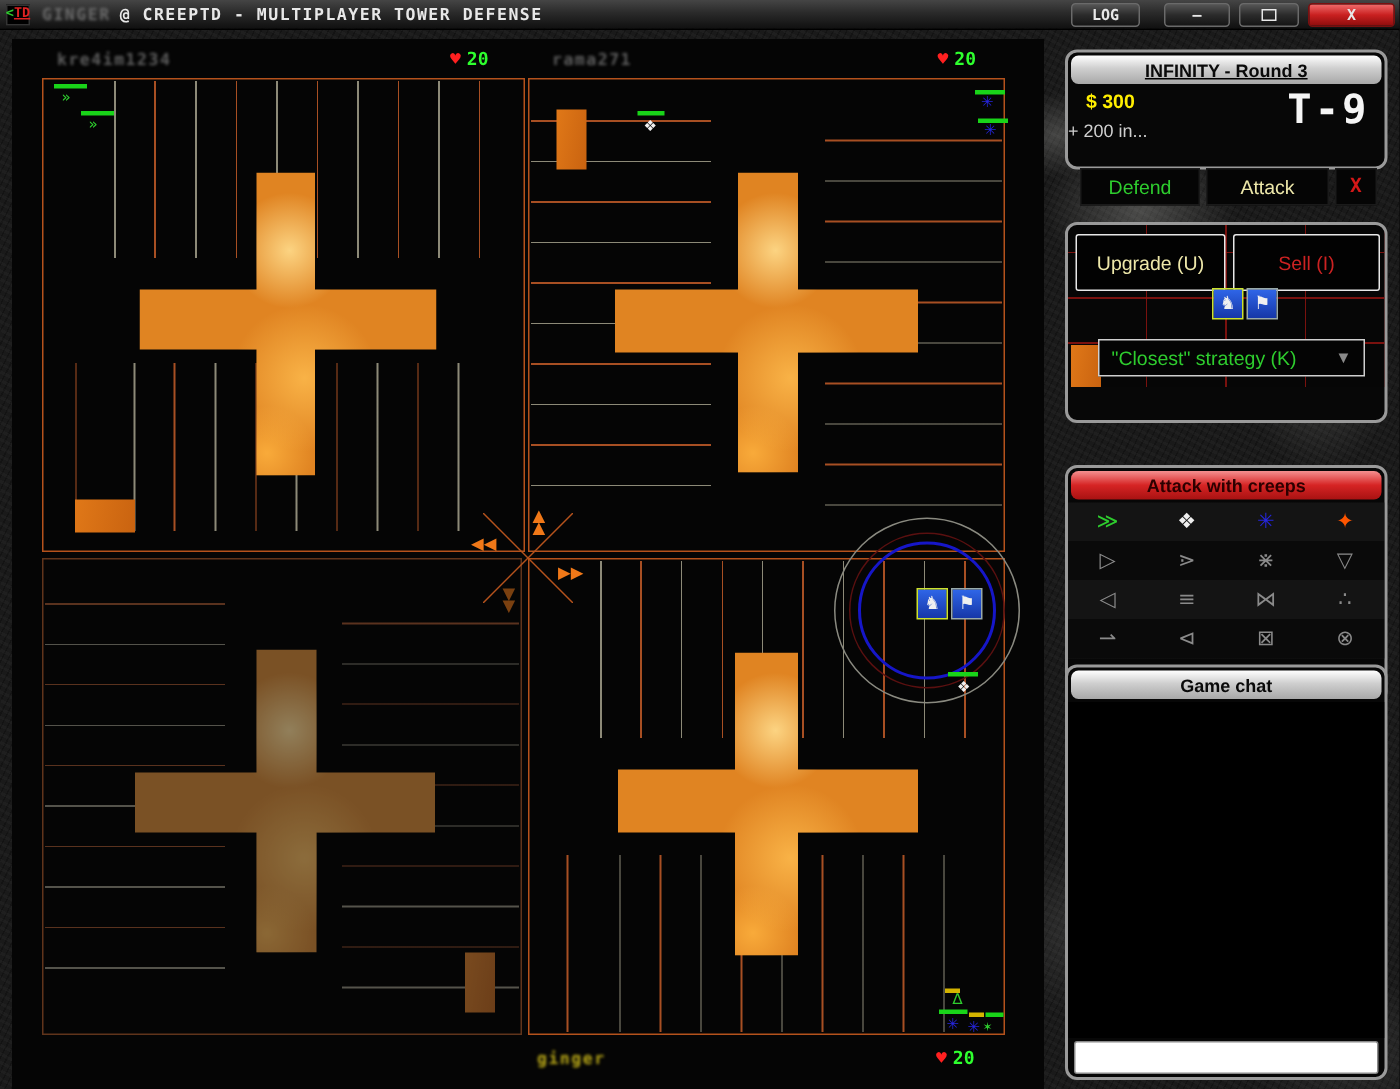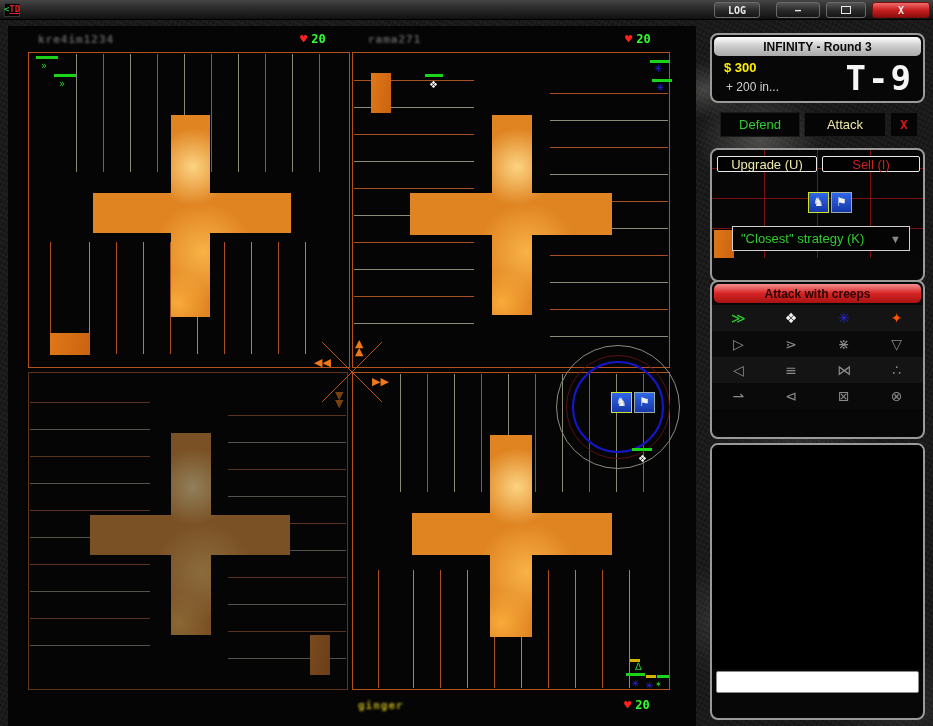"@ CREEPTD - MULTIPLAYER TOWER" span.title-text { html: none -> <span><span>GINGER</span><span>@ CREEPTD - MULTIPLAYER TOWER DEFENSE</span></span> }
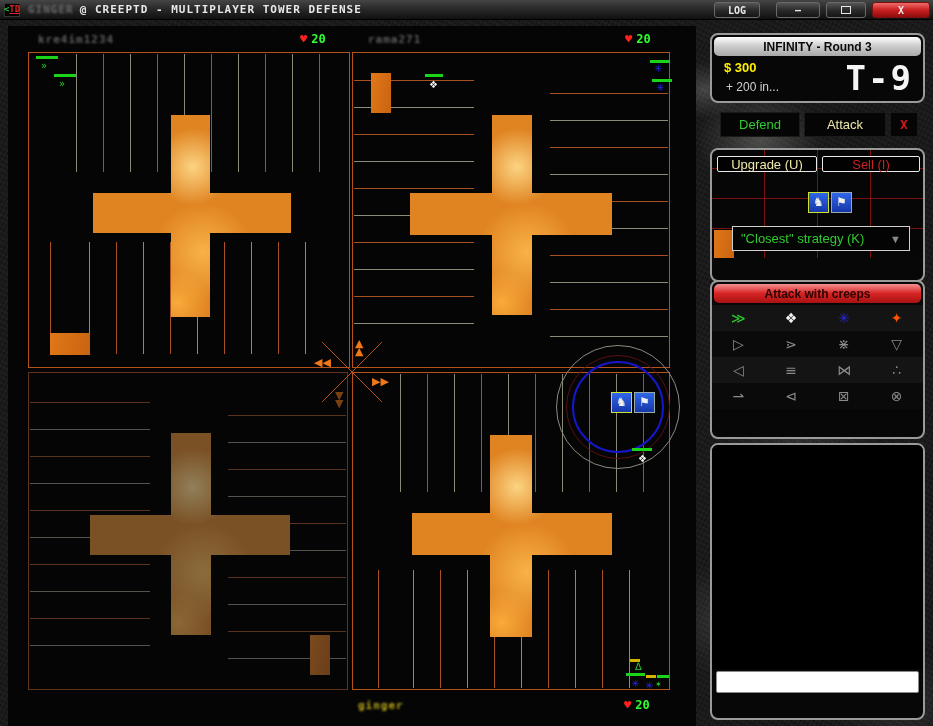"INFINITY - Round 3" div.panel { height: 70px -> 80px; text-decoration: none -> underline }
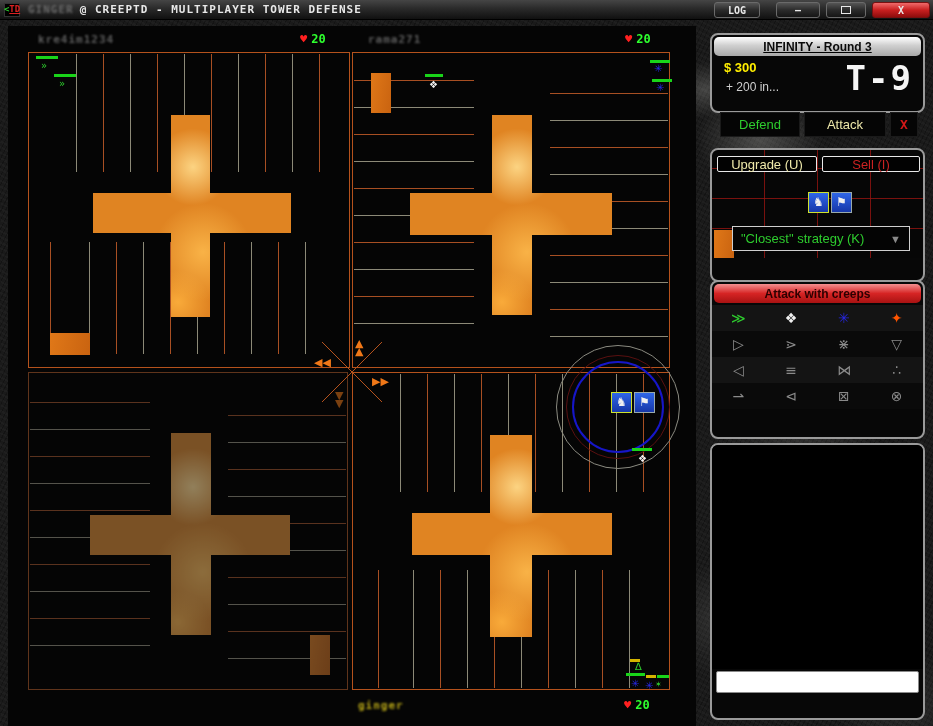"+ 200 in..." .income { left: 14px -> 0 }
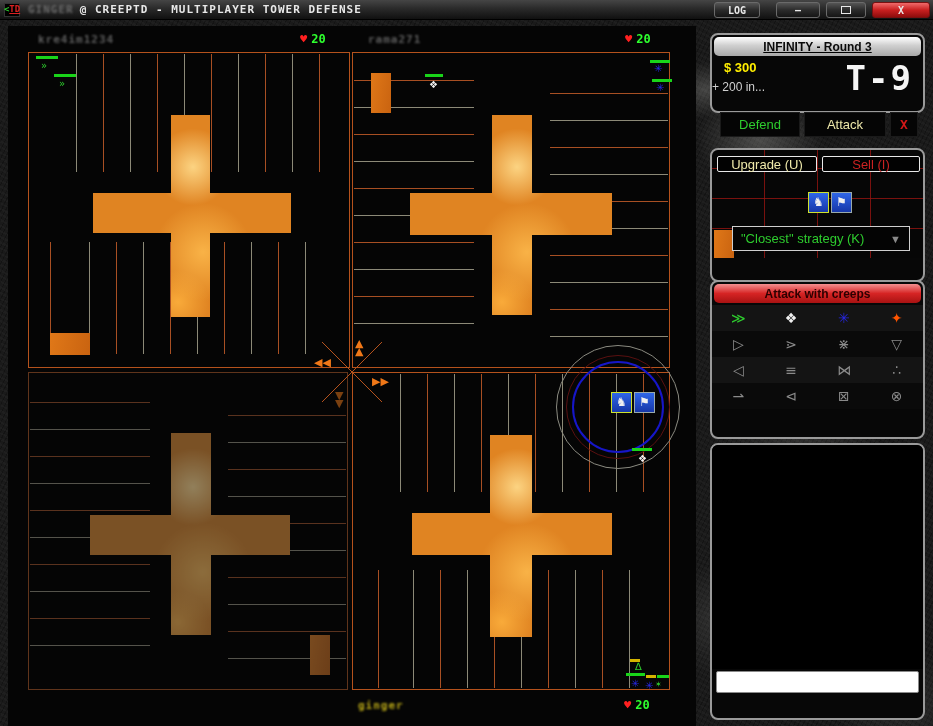"T-9" .timer { font-size: 34px -> 27px }
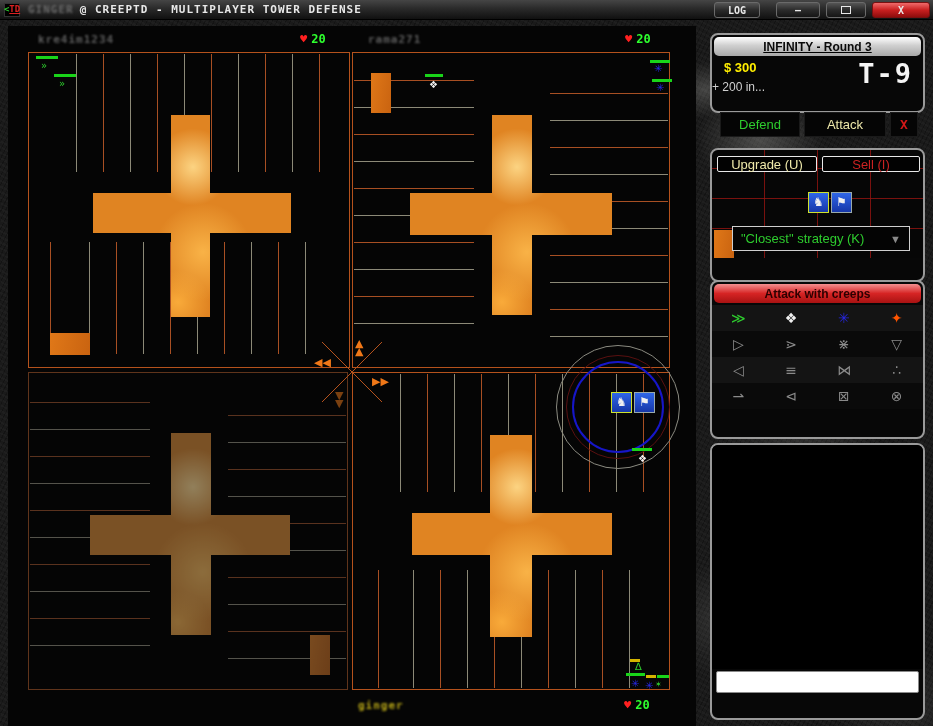"Upgrade (U)" .dbtn { height: 16px -> 38px }
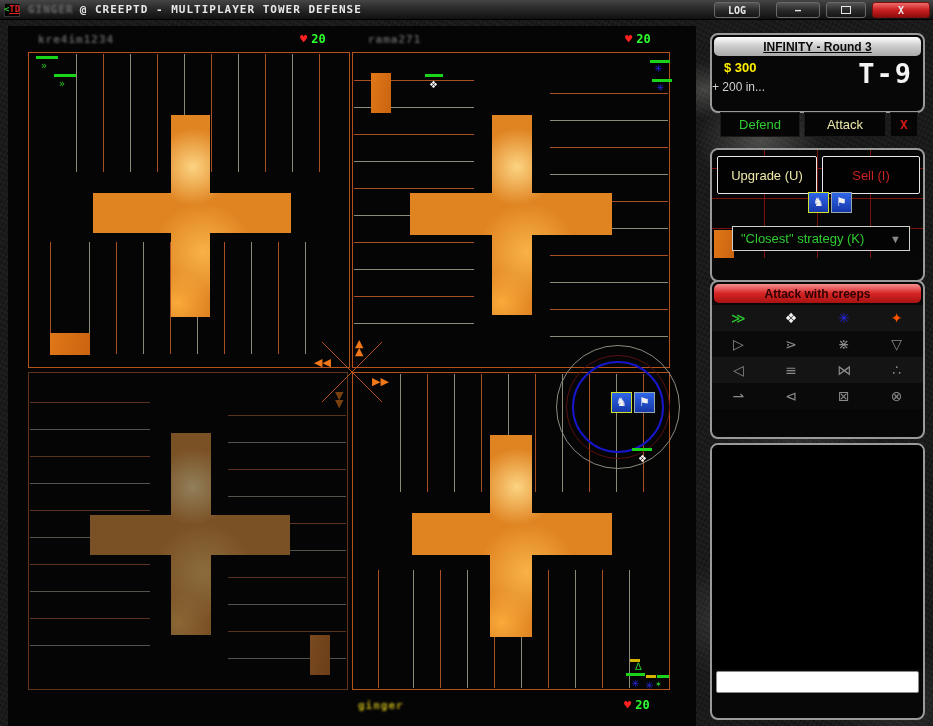"Attack with creeps" div.panel { top: 280px -> 310px }
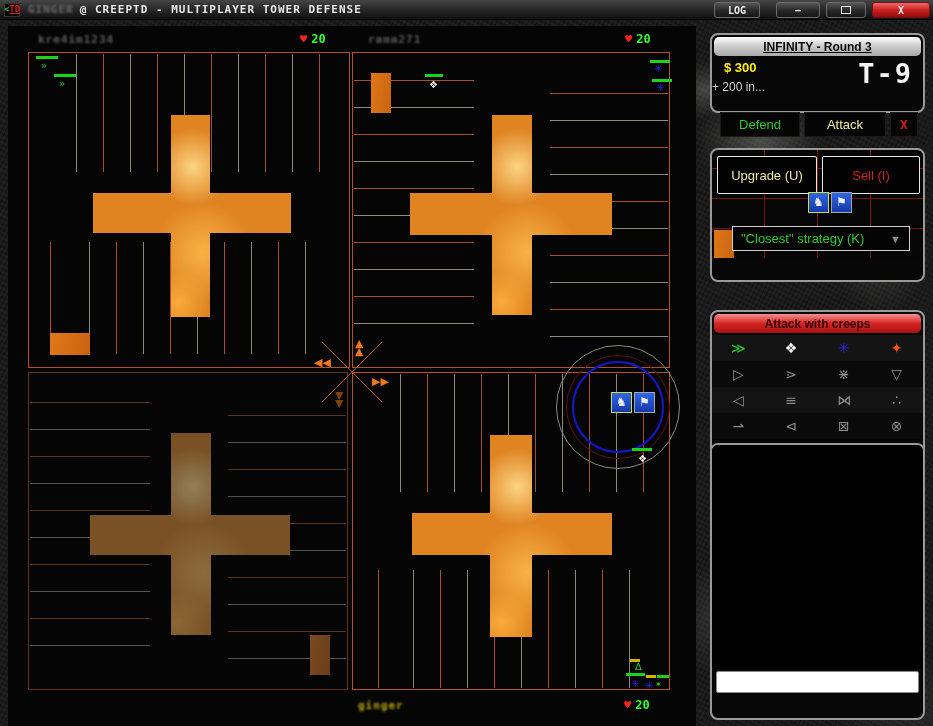"Game chat" div.panel-h { html: none -> <div>Game chat</div> }
